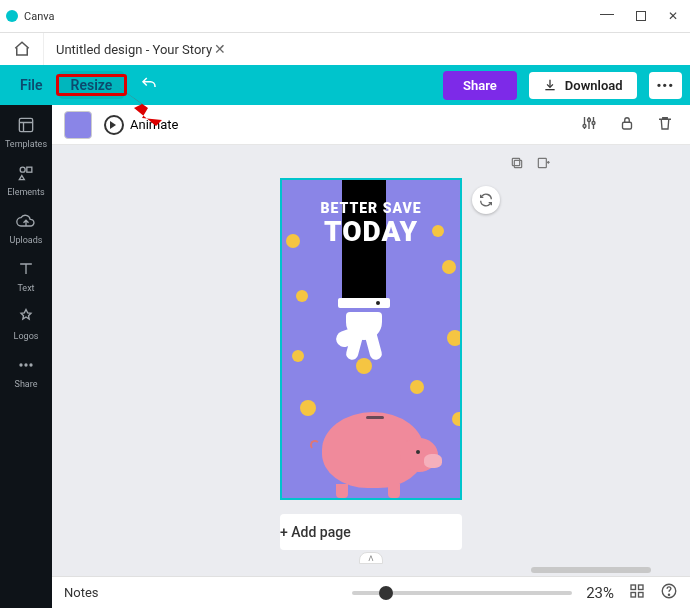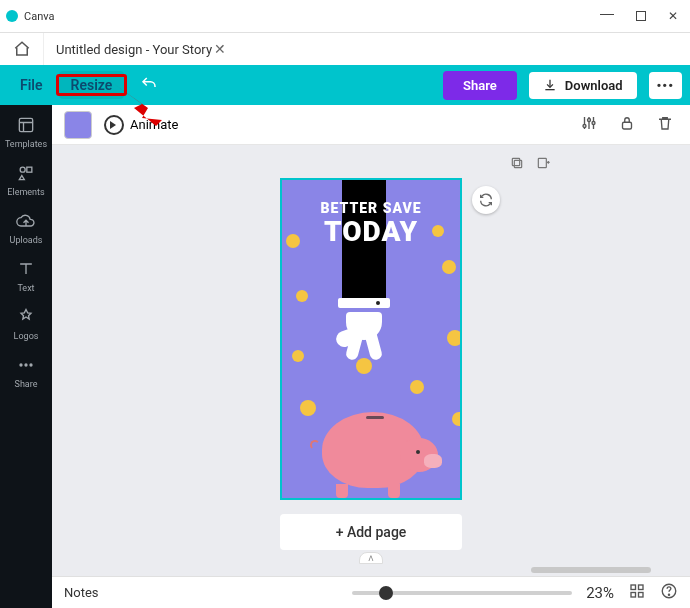"+ Add page" .add-page-btn { text-align: center -> left }
